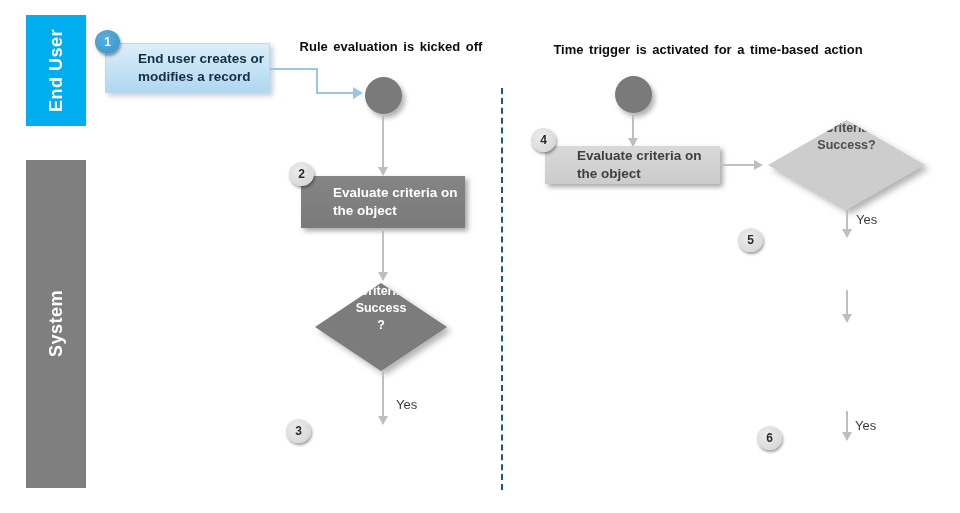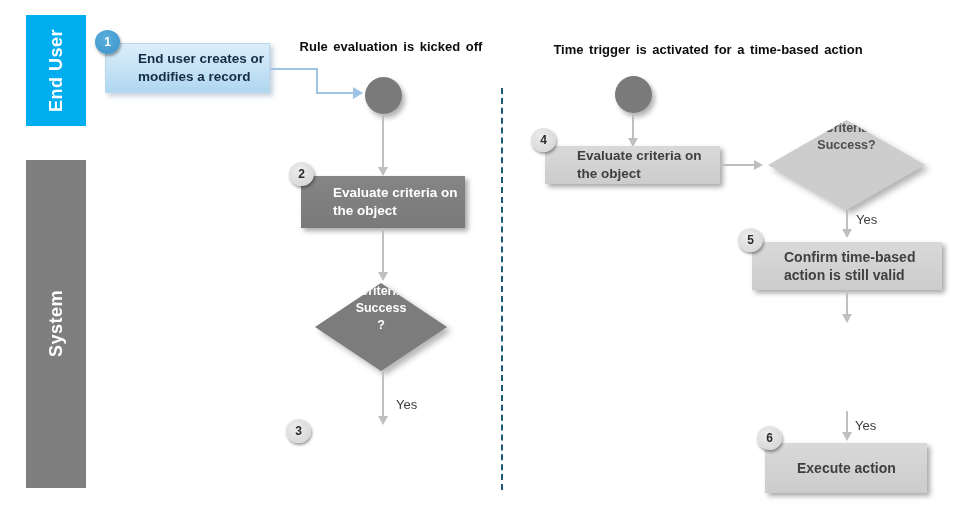"Confirm time-based action is still" div.pbox { html: <div> <span>Confirm time-based action is still valid</span> </div> -> none }
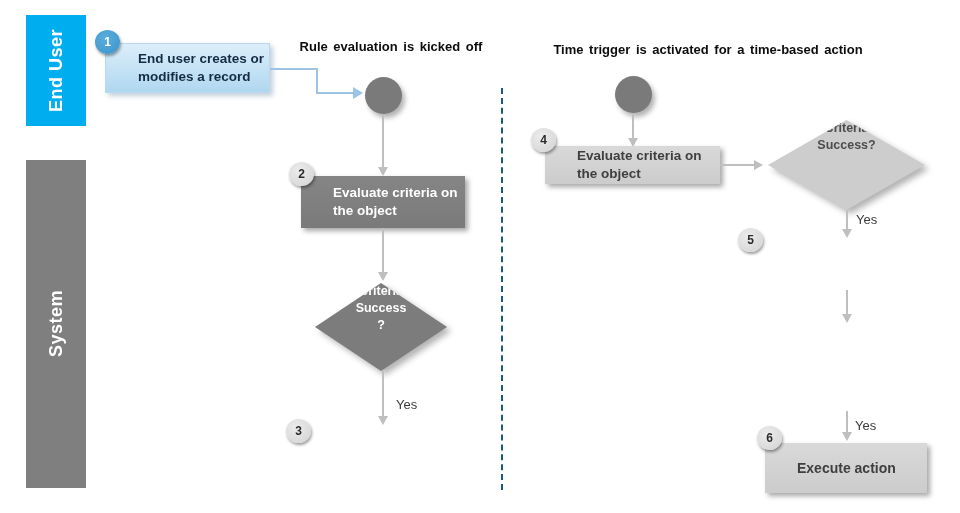"Execute action" div.pbox { html: <div> <span>Execute action</span> </div> -> none }
